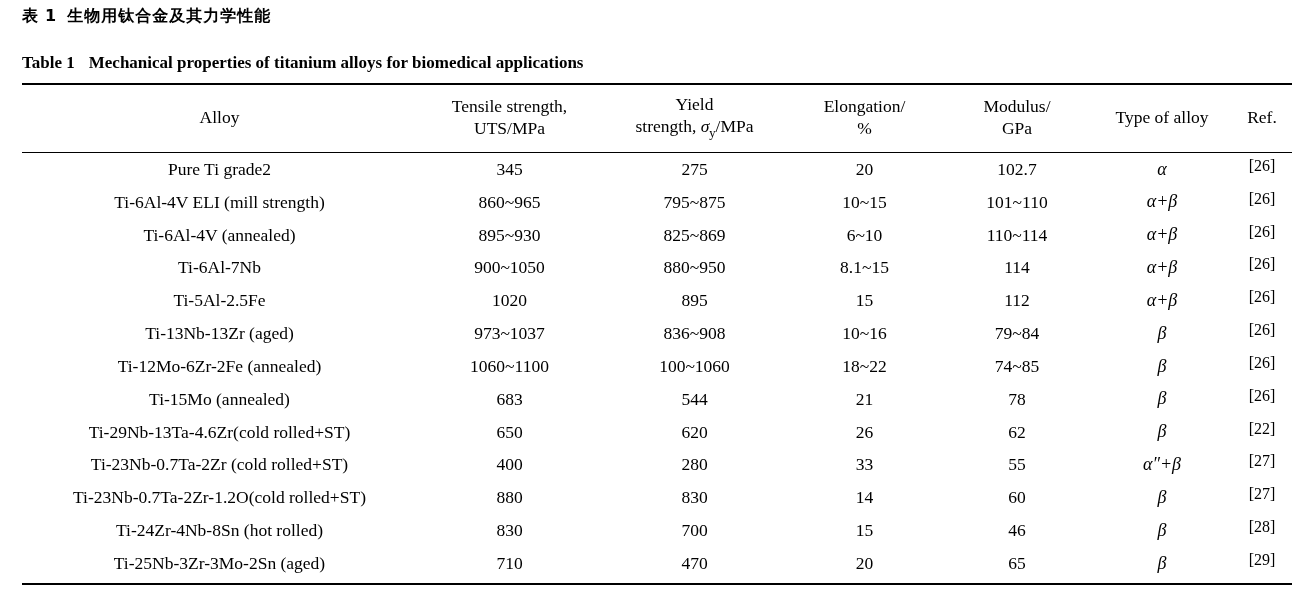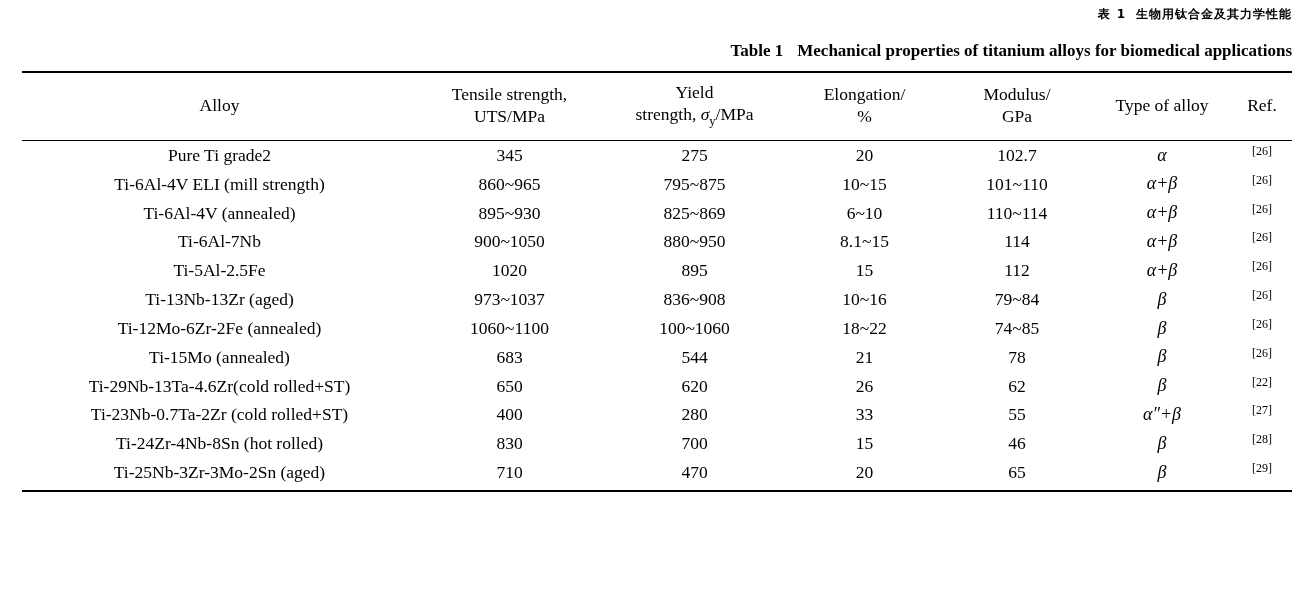"表 1 生物用钛合金及其力学性能" .caption-cn { font-size: 12px -> 16px; text-align: right -> left }
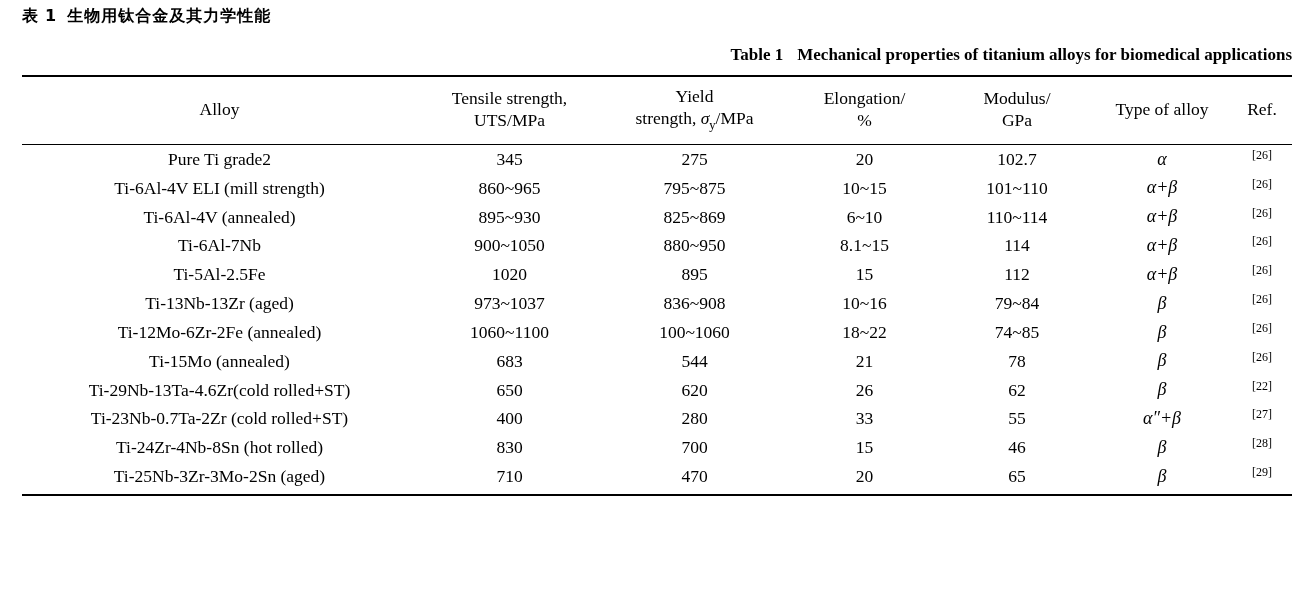"Table 1 Mechanical properties of" .caption-en { margin-top: 18px -> 26px; text-align: right -> left }
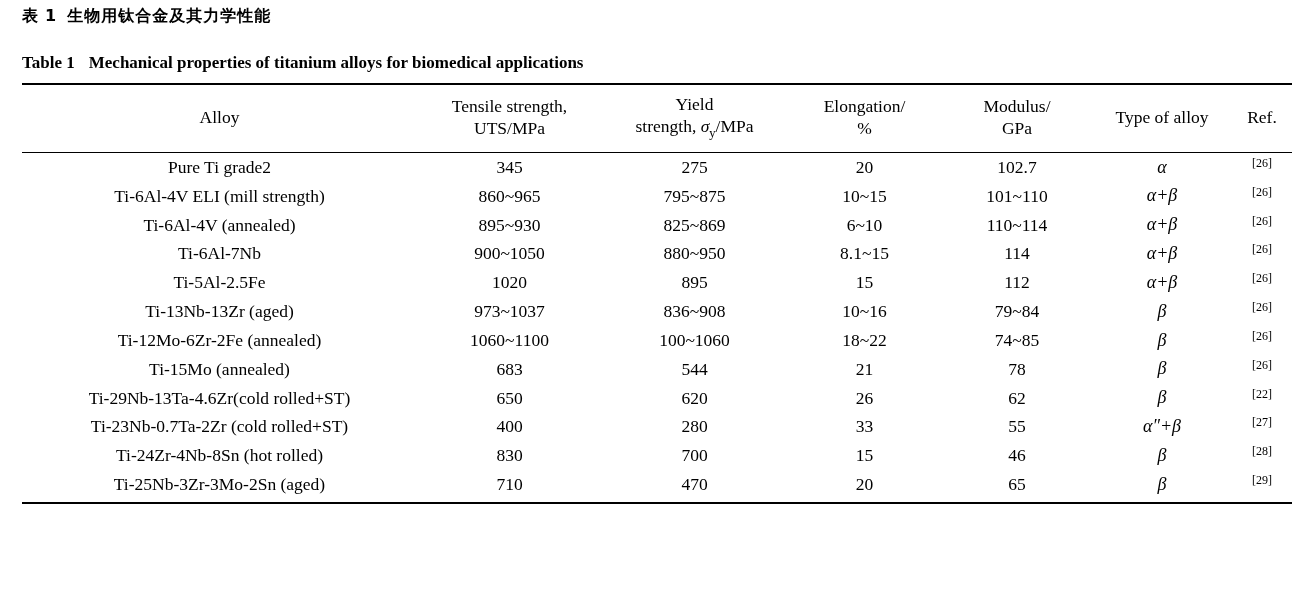"[26]" .ref-cell sup { font-size: 12px -> 16px }
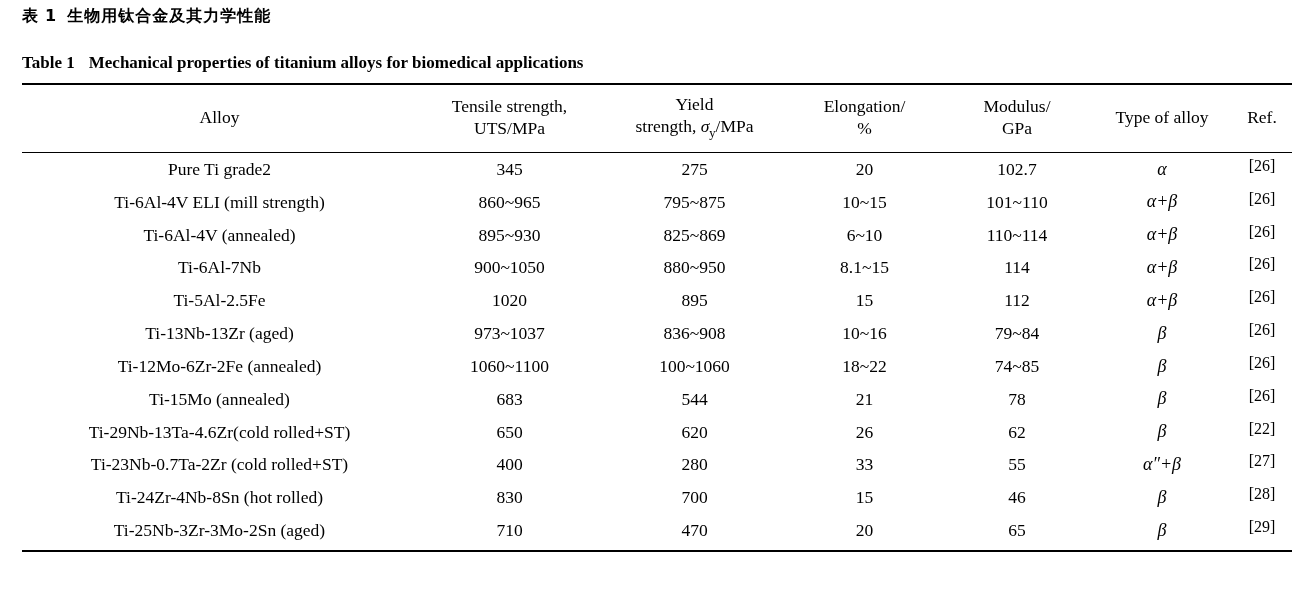"Ti-23Nb-0.7Ta-2Zr-1.2O(cold rolled+ST)" tr { html: none -> <tr> <td>Ti-23Nb-0.7Ta-2Zr-1.2O(cold rolled+ST)</td> <td>880</td> <td>830</td> <td>14</td> <td>60</td> <td>β</td> <td><sup>[27]</sup></td> </tr> }
